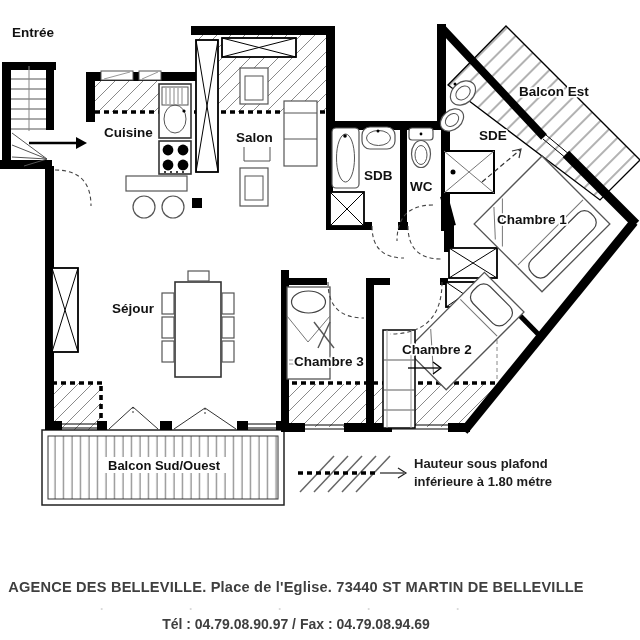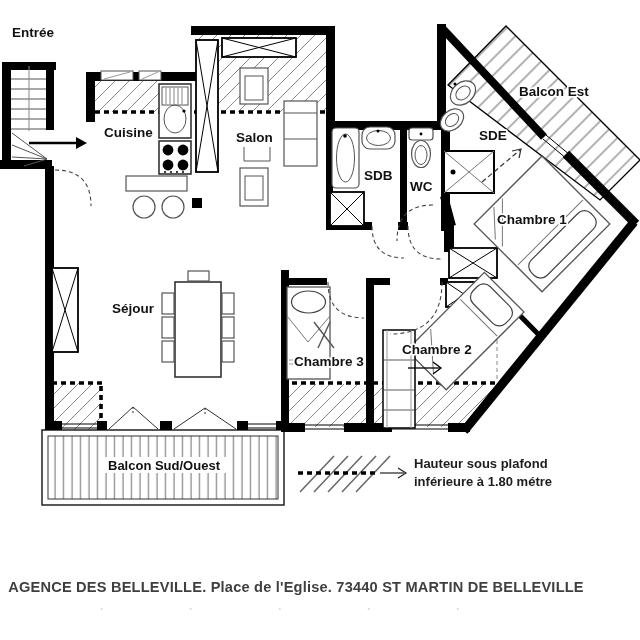"Tél : 04.79.08.90.97 / Fax" div.footer-line { html: none -> <div>Tél : 04.79.08.90.97 / Fax : 04.79.08.94.69</div> }
